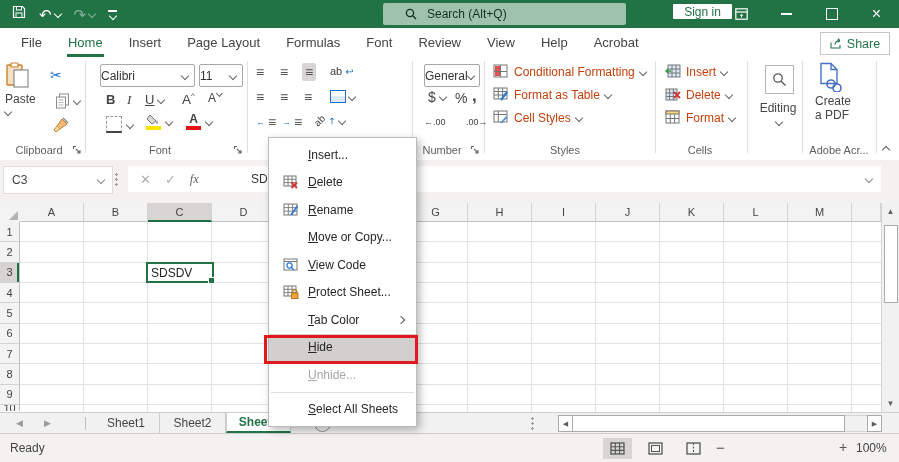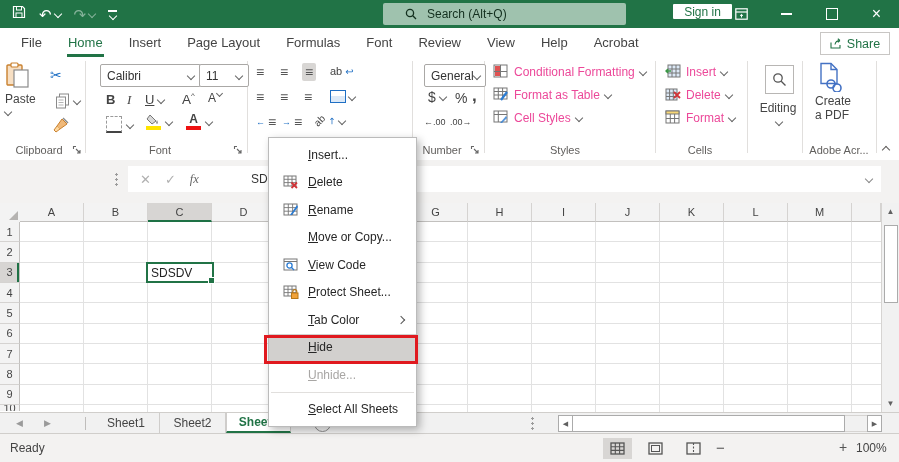"Calibri" .combo { padding-left: 6px -> none }
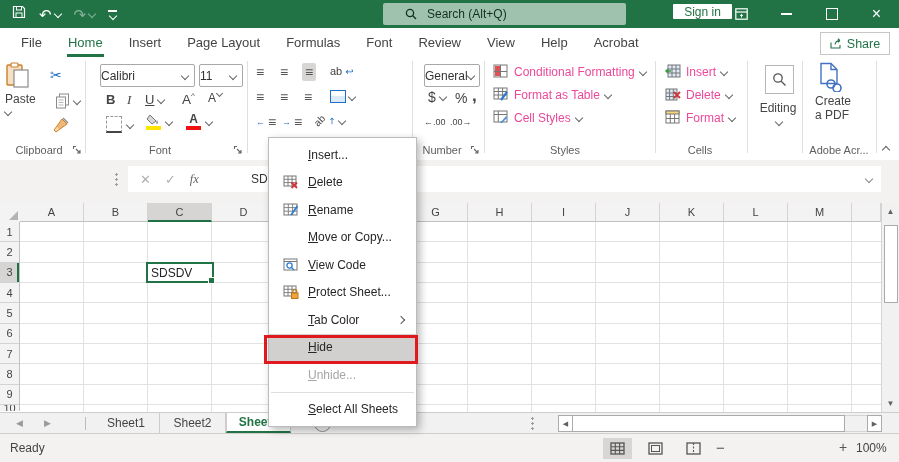"Conditional Formatting" .ribbtn { color: #ec4899 -> #c2410c }
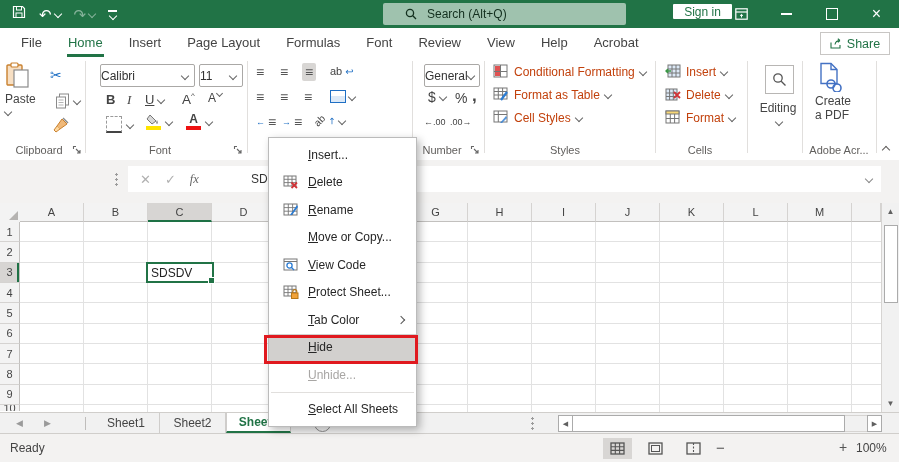".00→" span.abs { left: 450px -> 466px }
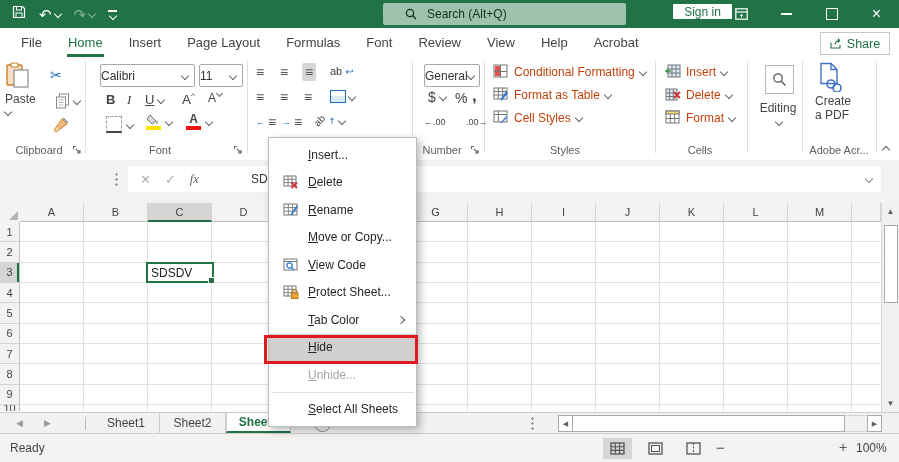"C3" div.namebox { html: none -> <div> <span>C3</span> <span></span> </div> }
